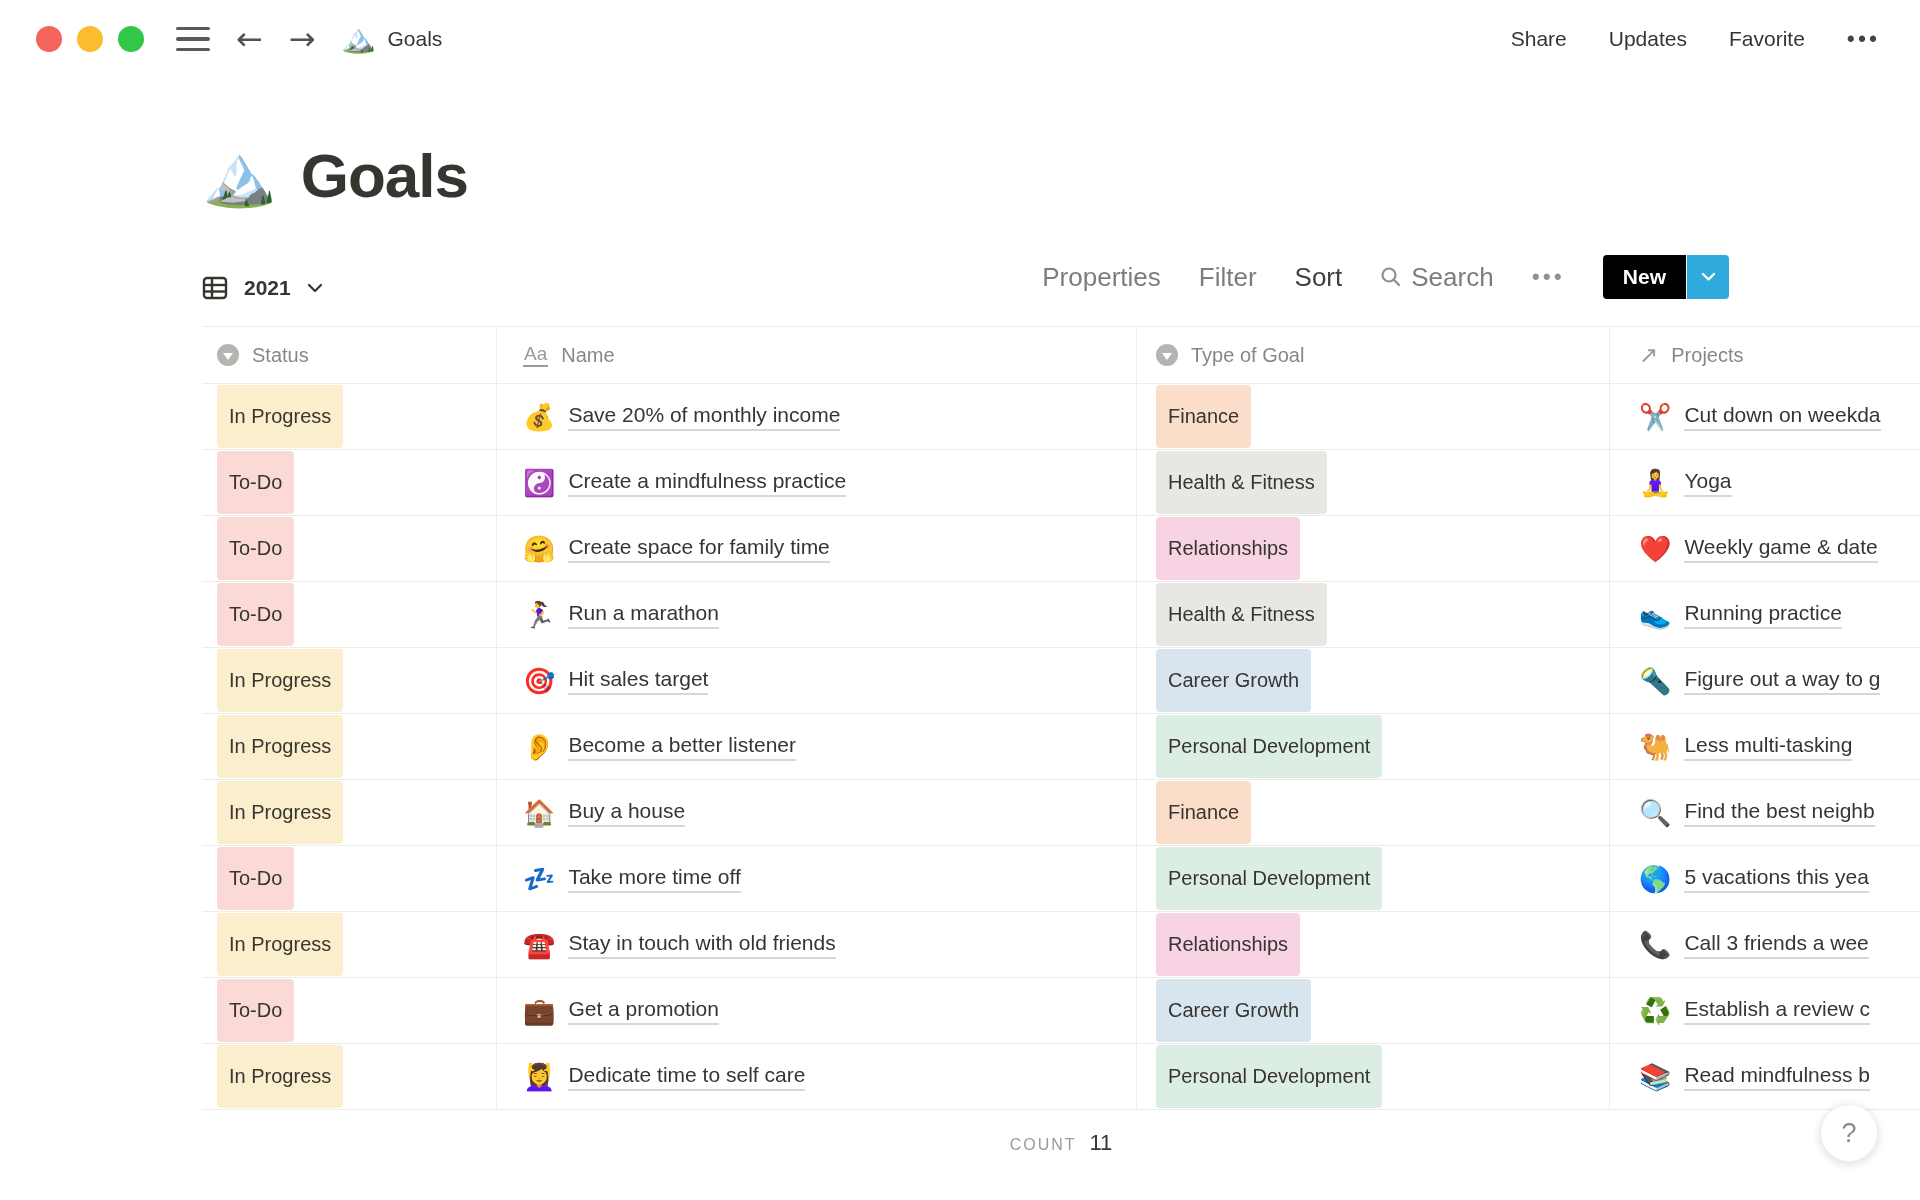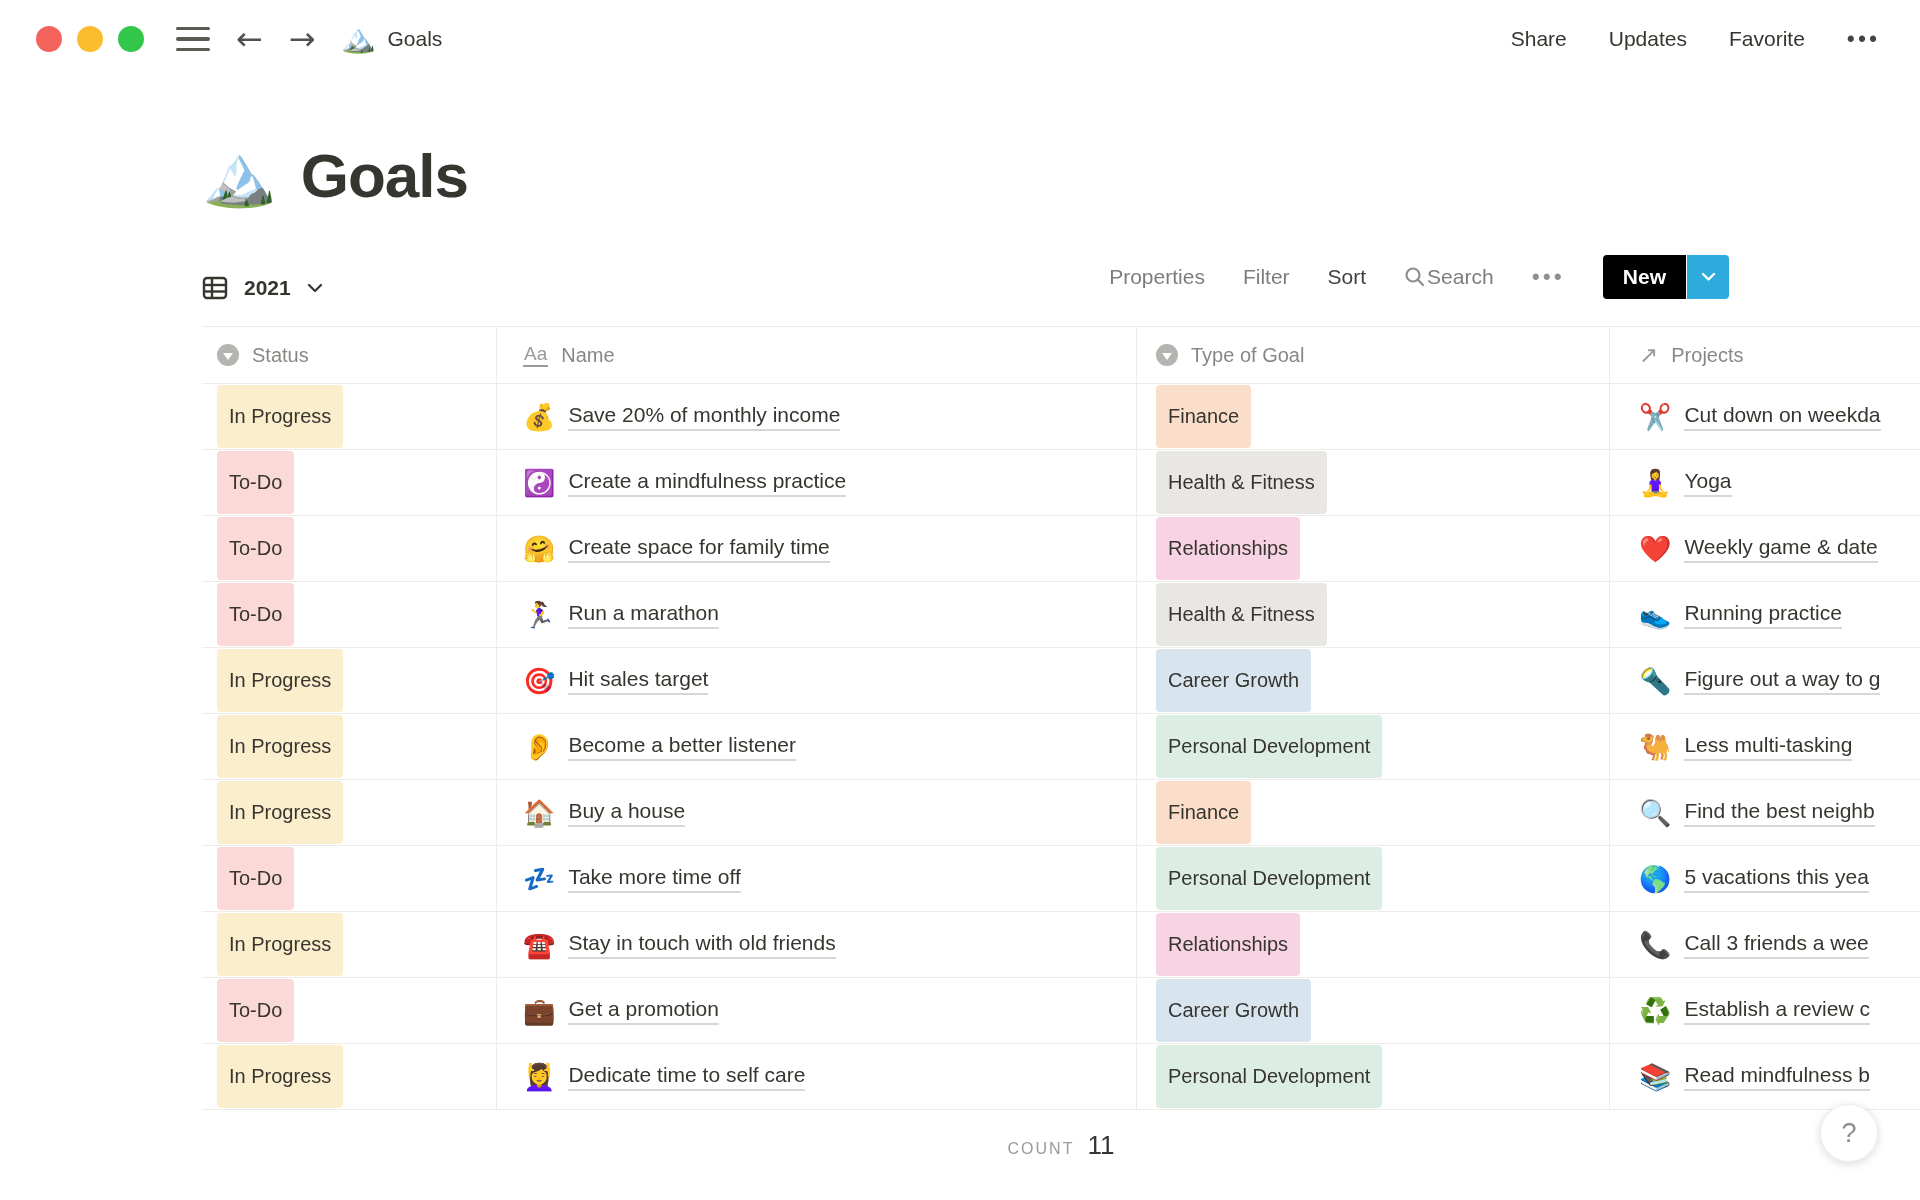"Properties" .tool-btn { font-size: 21px -> 26px }
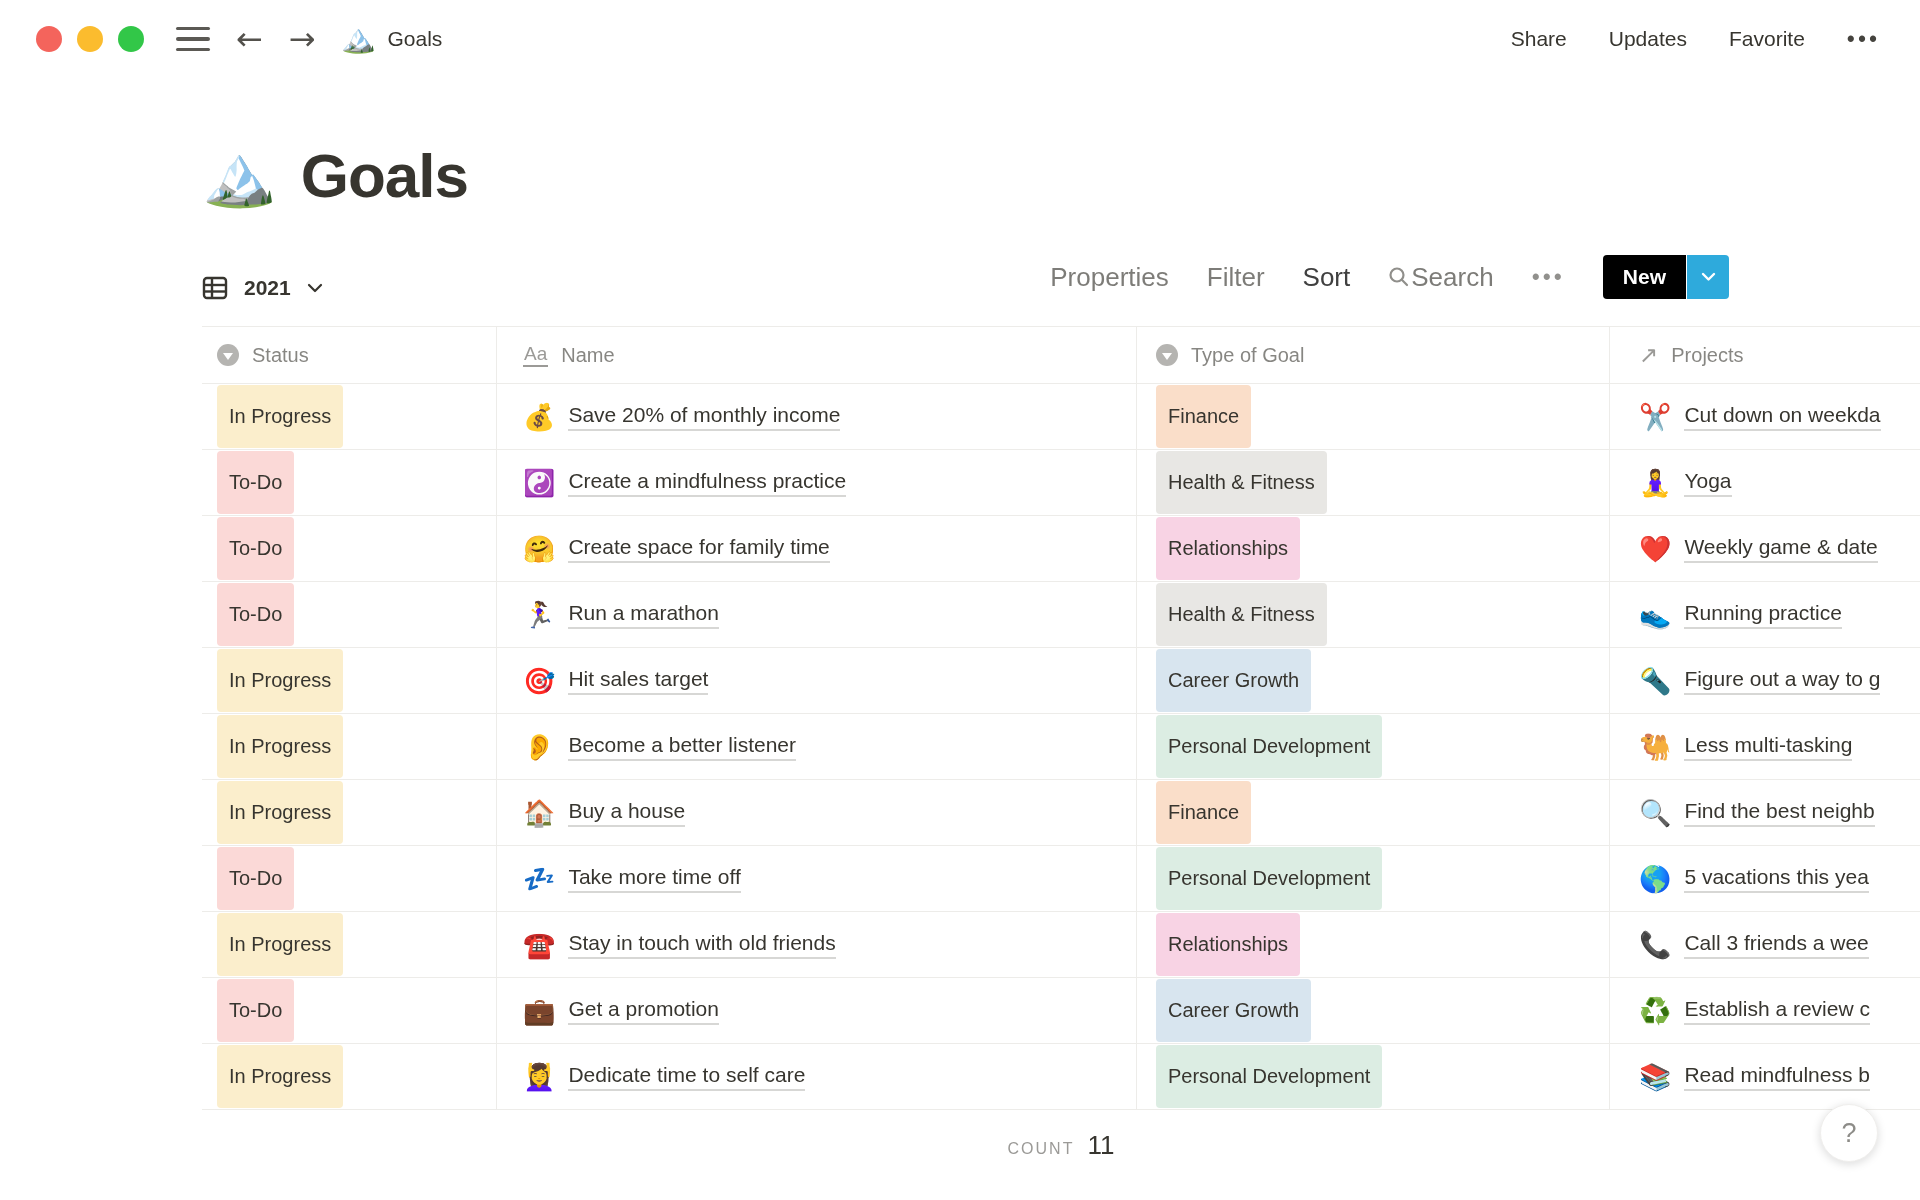"Search" .search-btn { gap: 1px -> 9px }
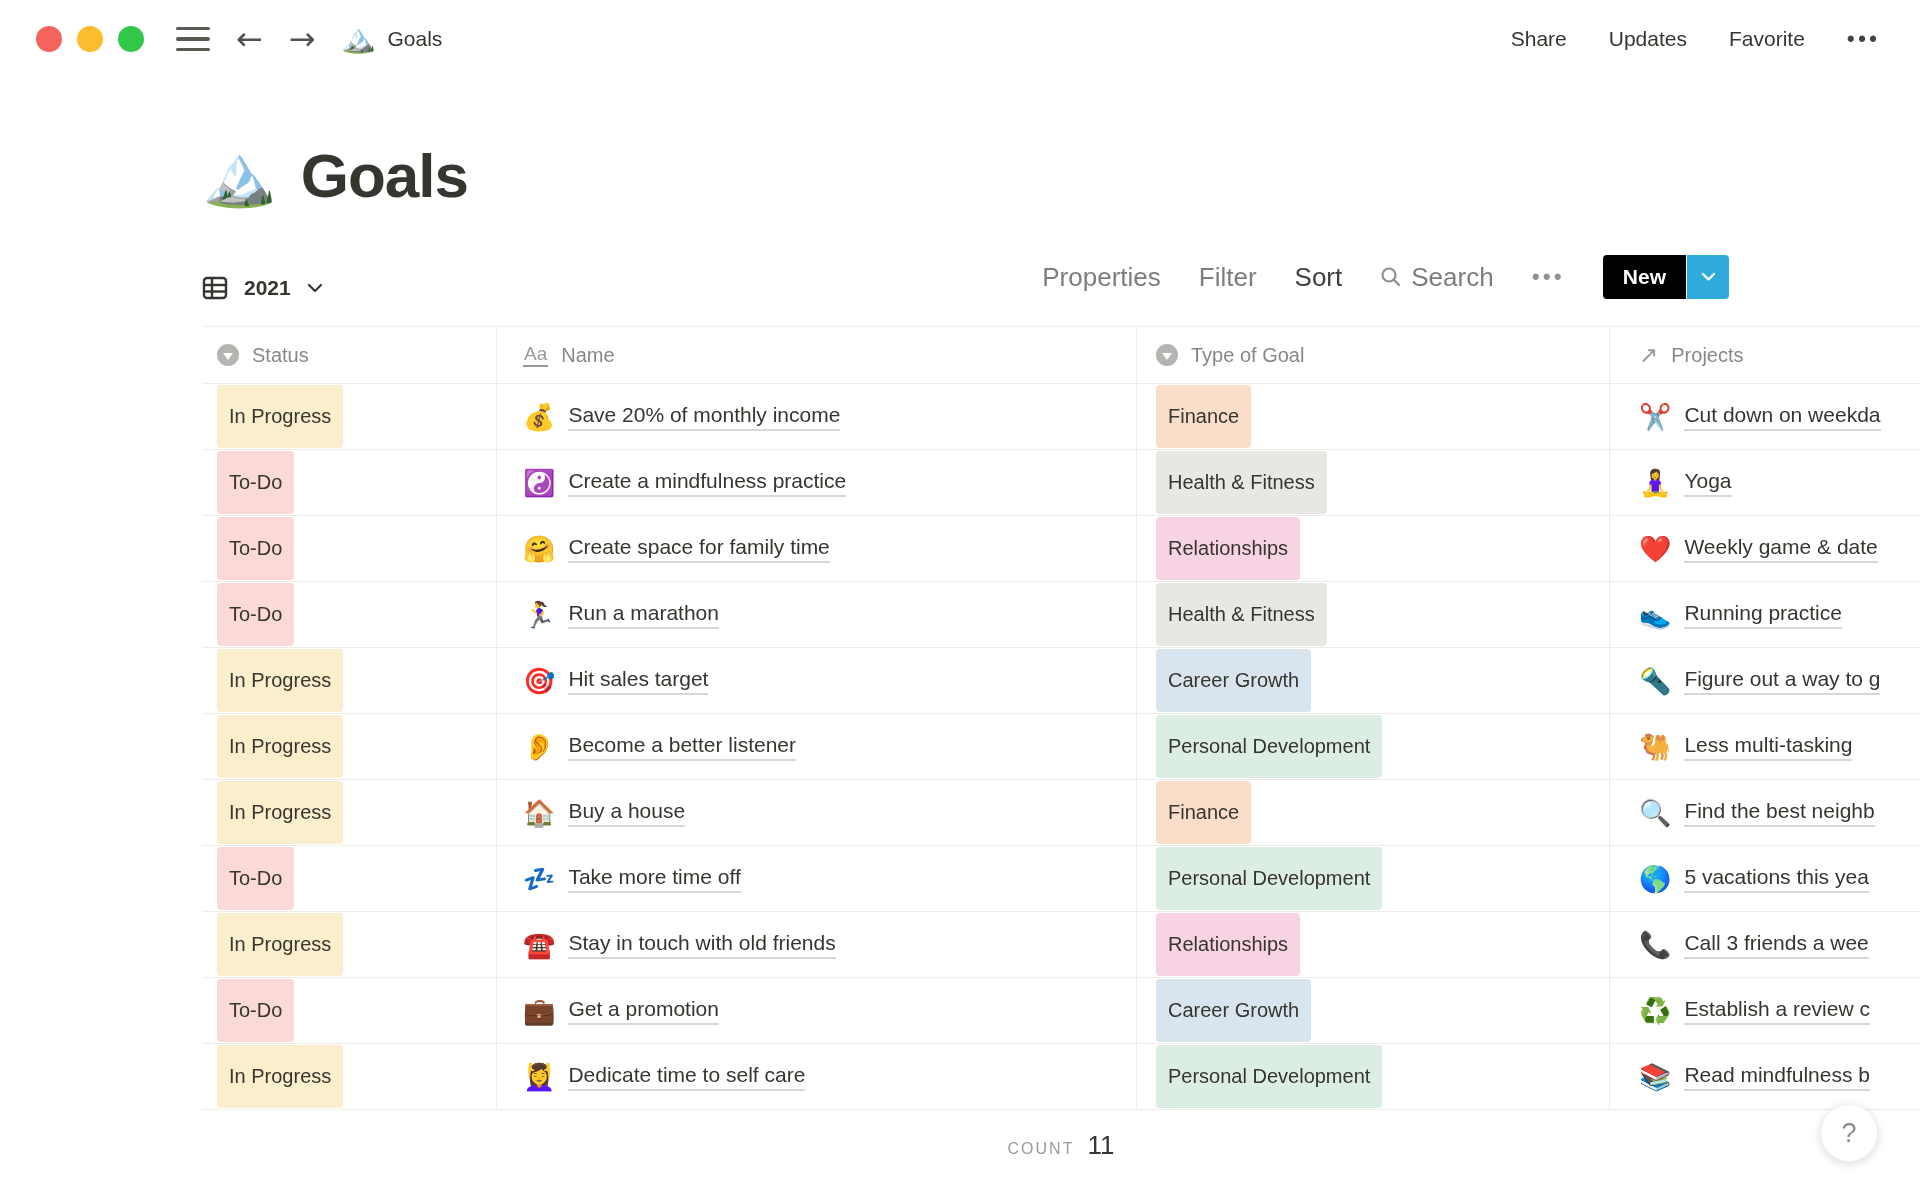"11" .count-value { font-size: 26px -> 22px }
